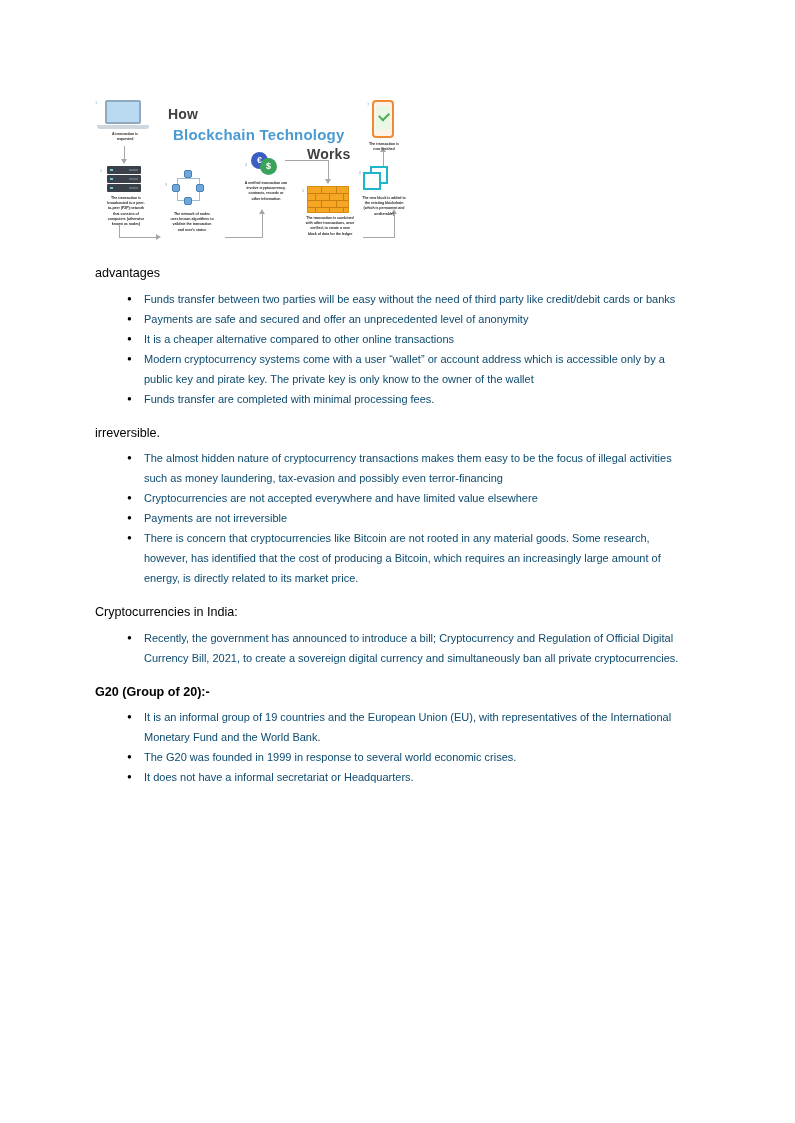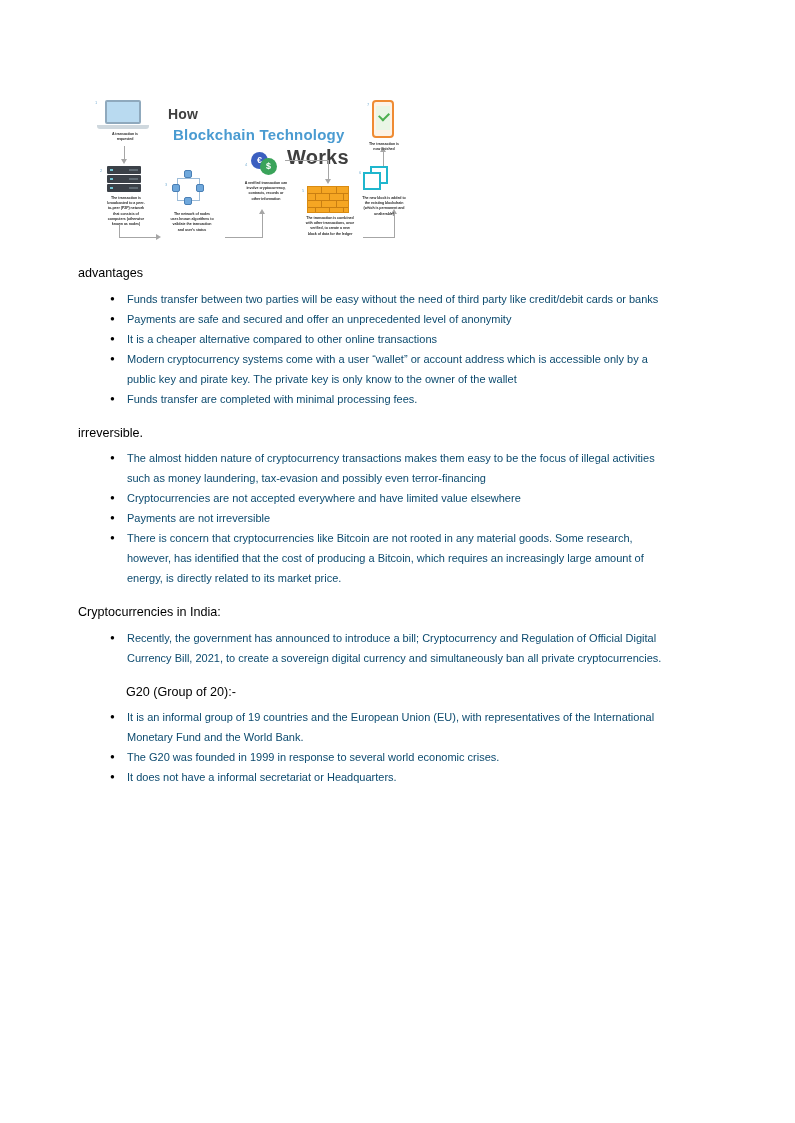"Works" .ig-works { font-size: 20px -> 14px; left: 192px -> 212px }
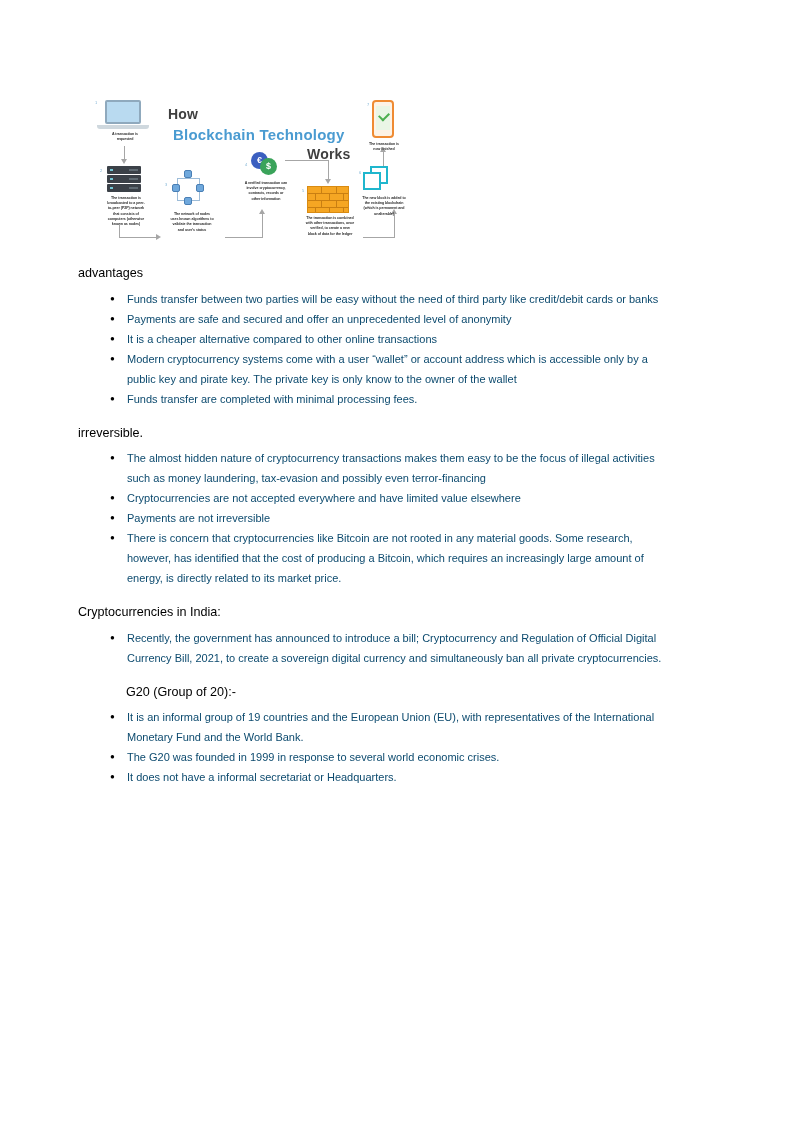"advantages" .doc { left: 78px -> 95px }
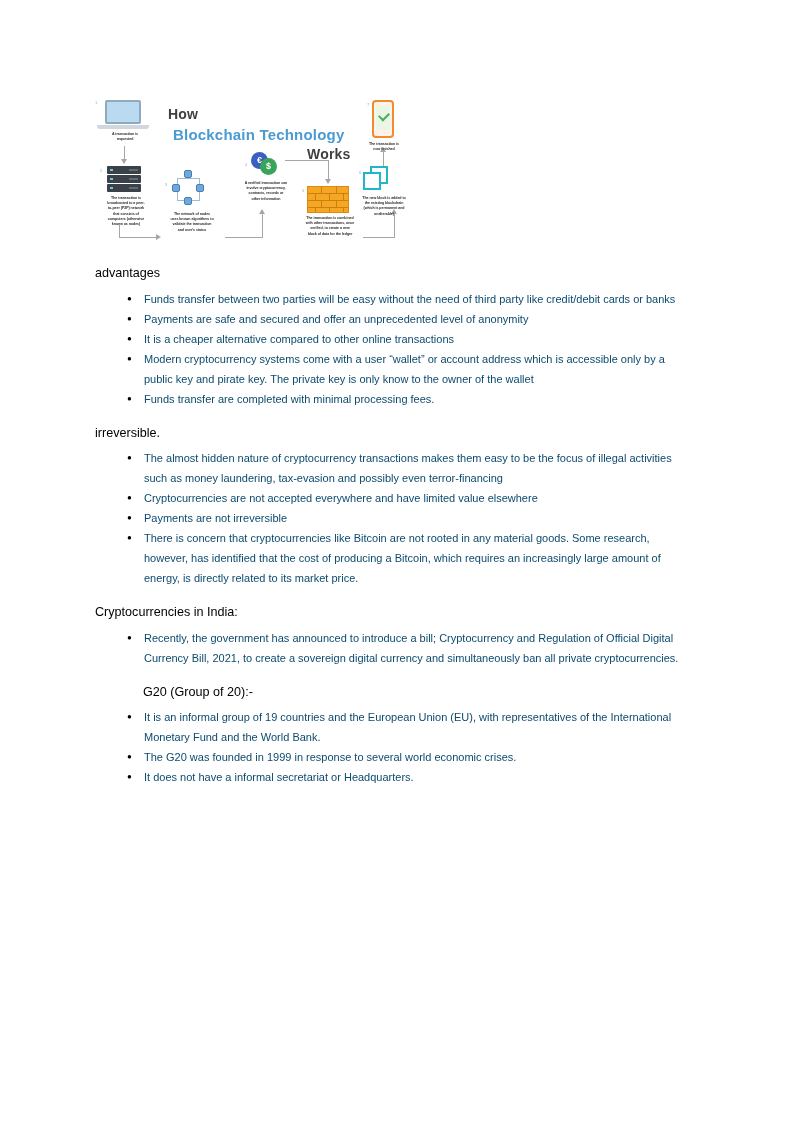"G20 (Group of 20):-" .heading.bold { font-weight: 400 -> 700; margin-left: 48px -> none }
